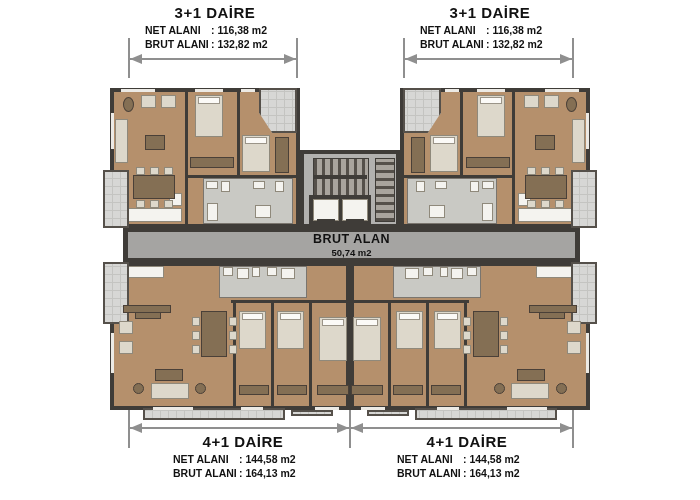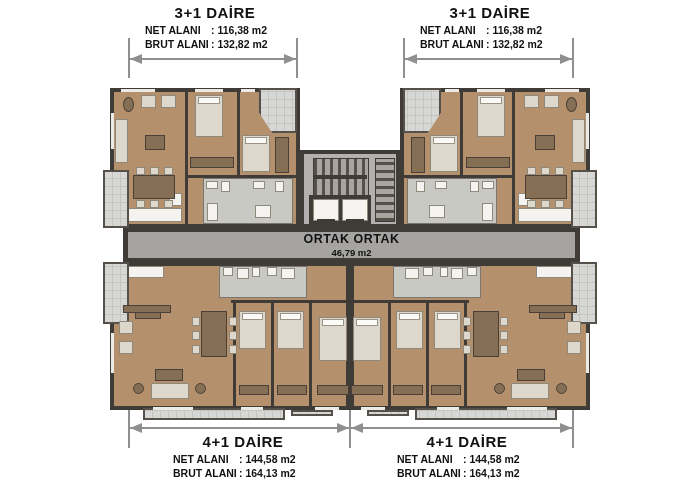"ORTAK ORTAK" div.corrtitle { text: ORTAK ORTAK -> BRUT ALAN }
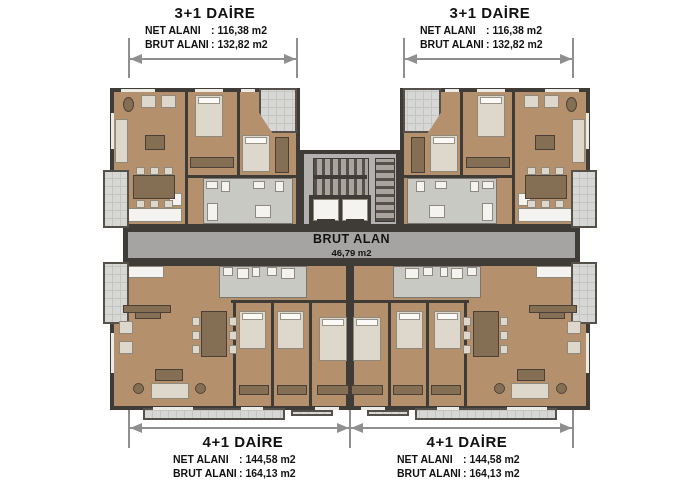"46,79 m2" div.corrarea { text: 46,79 -> 50,74 }
